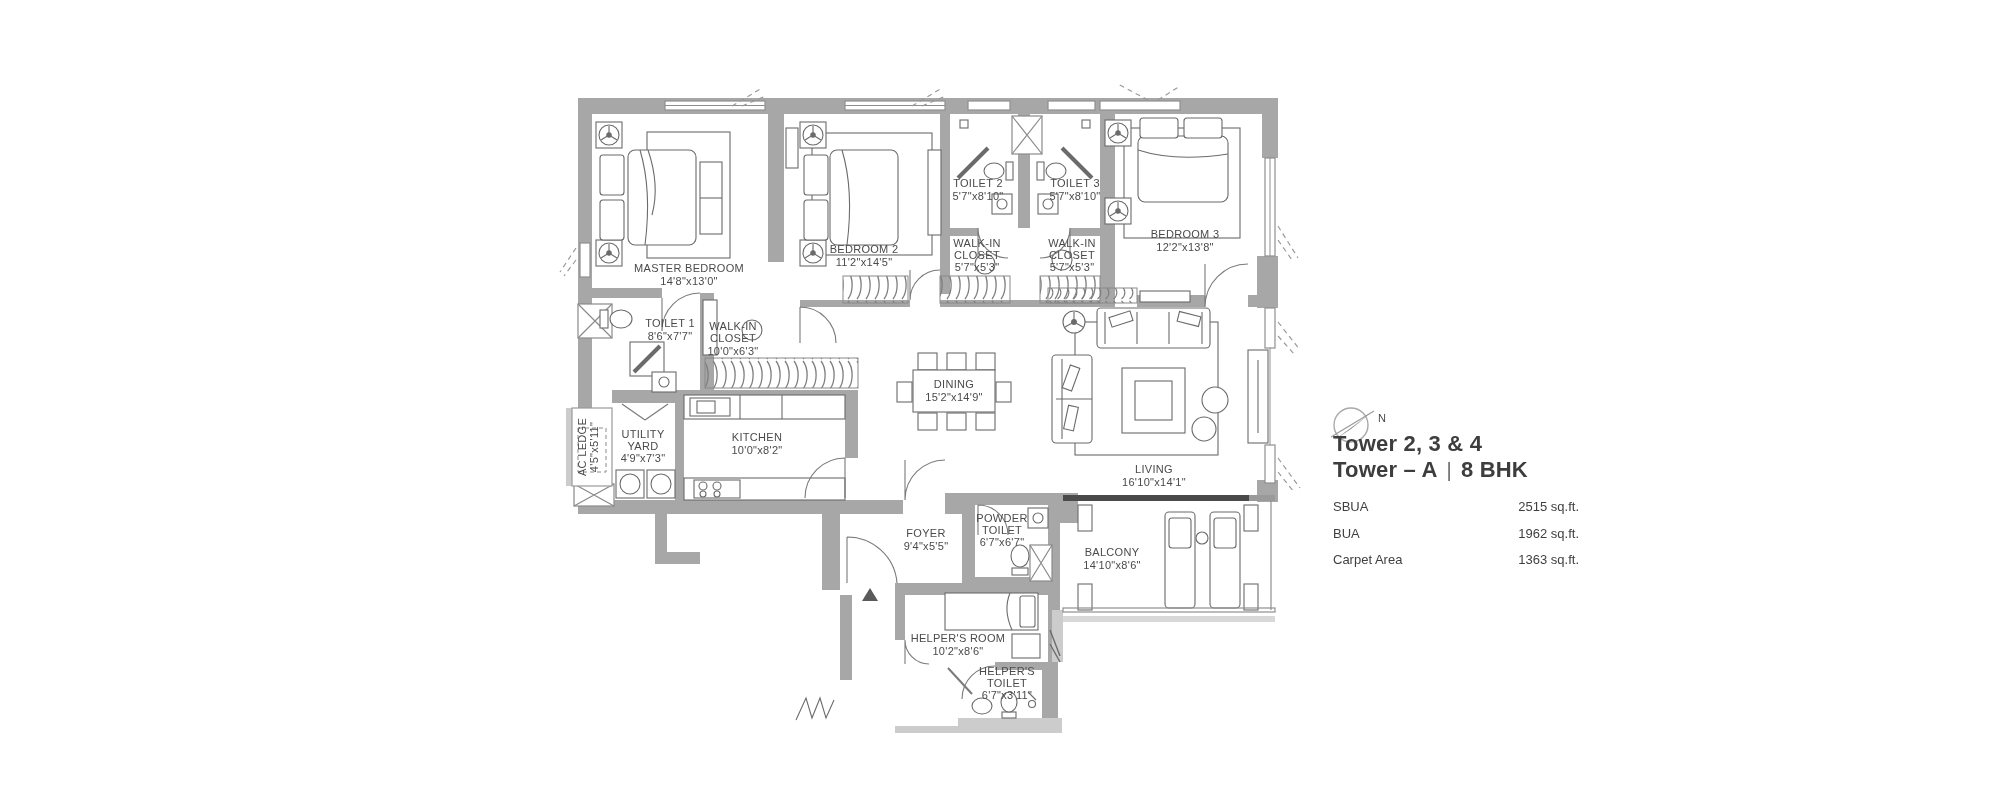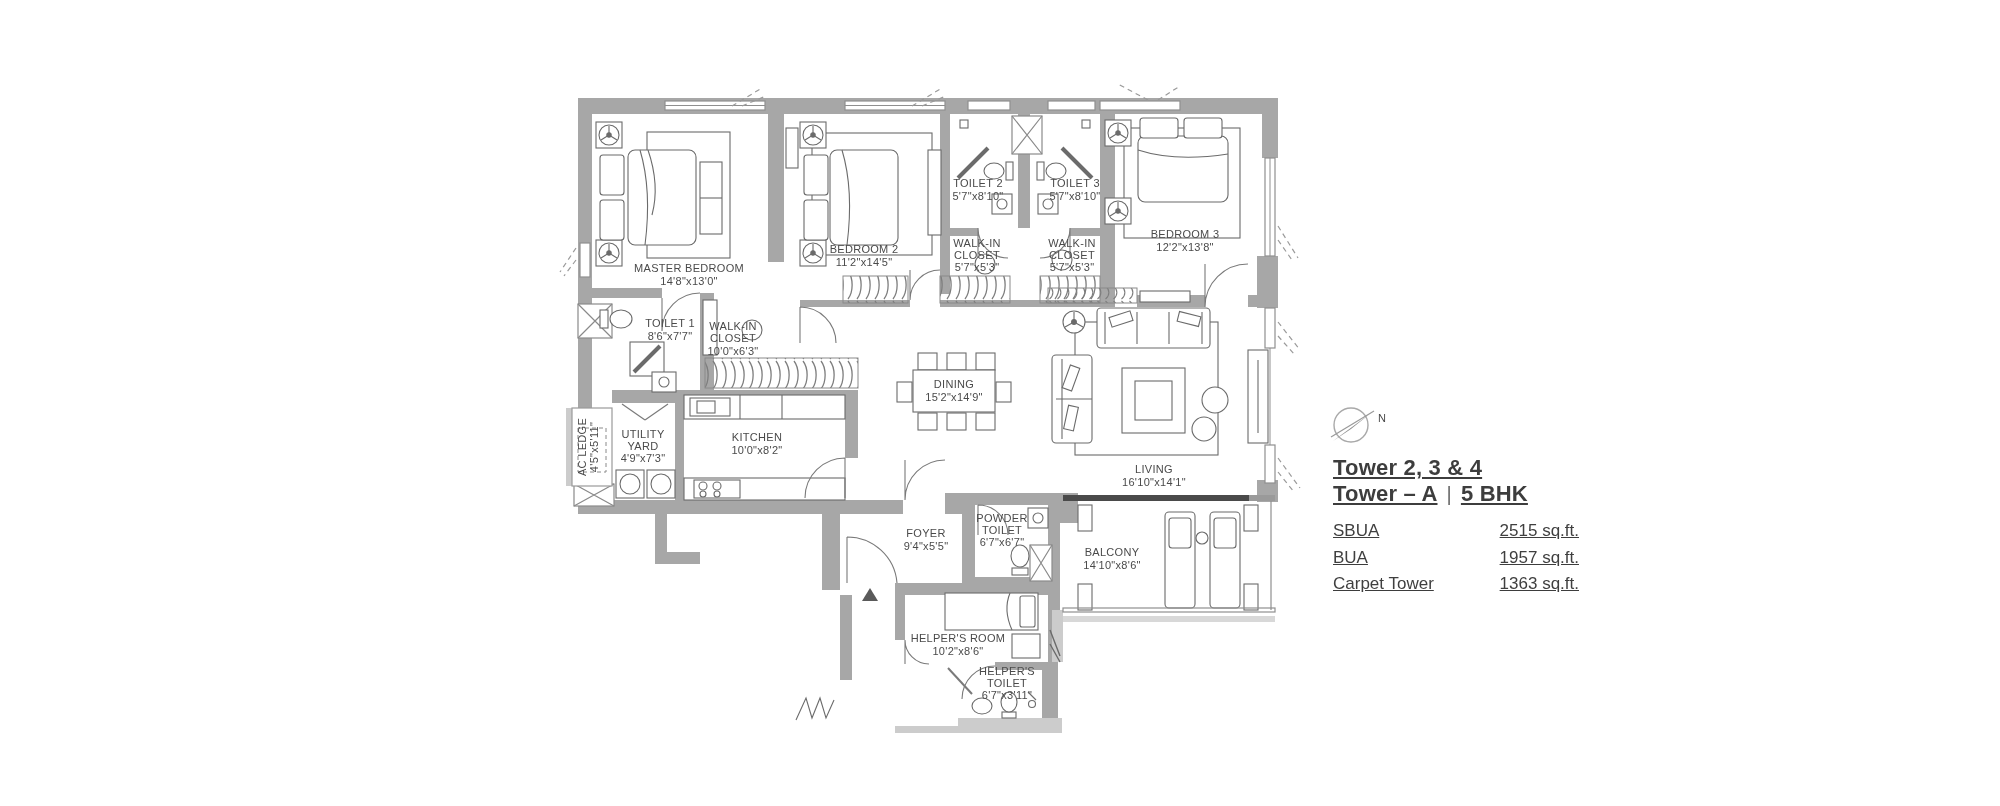"Tower 2, 3 & 4" .info { text-decoration: underline -> none; top: 455px -> 431px }
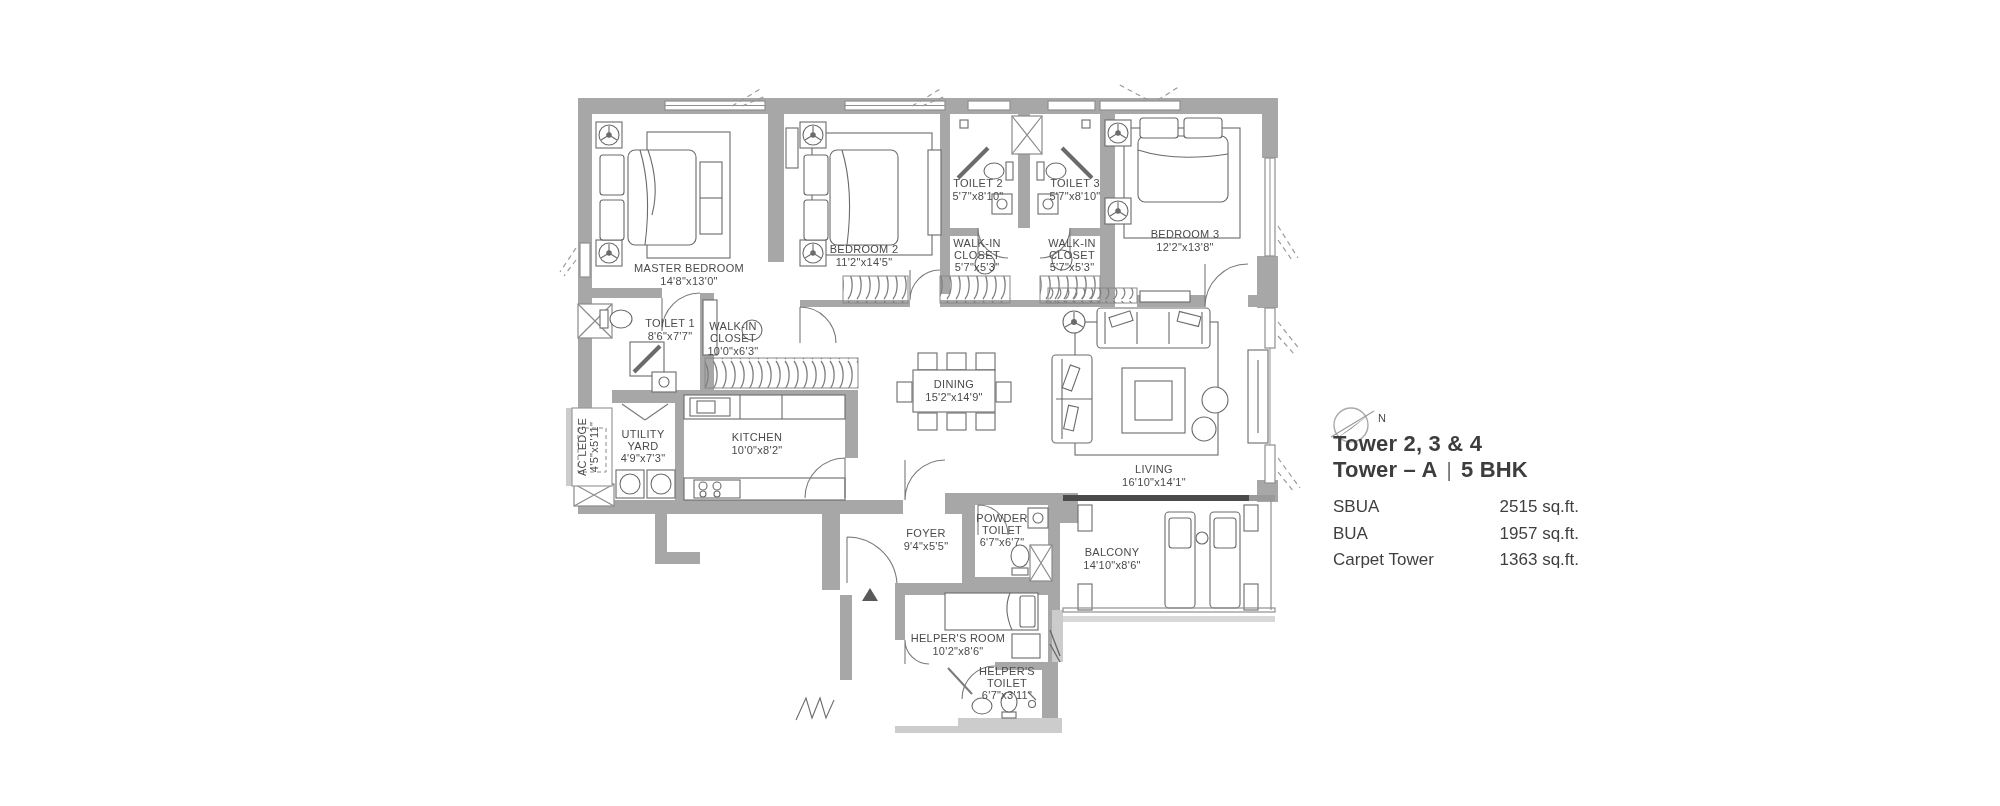"5 BHK" span { text: 5 -> 8 }
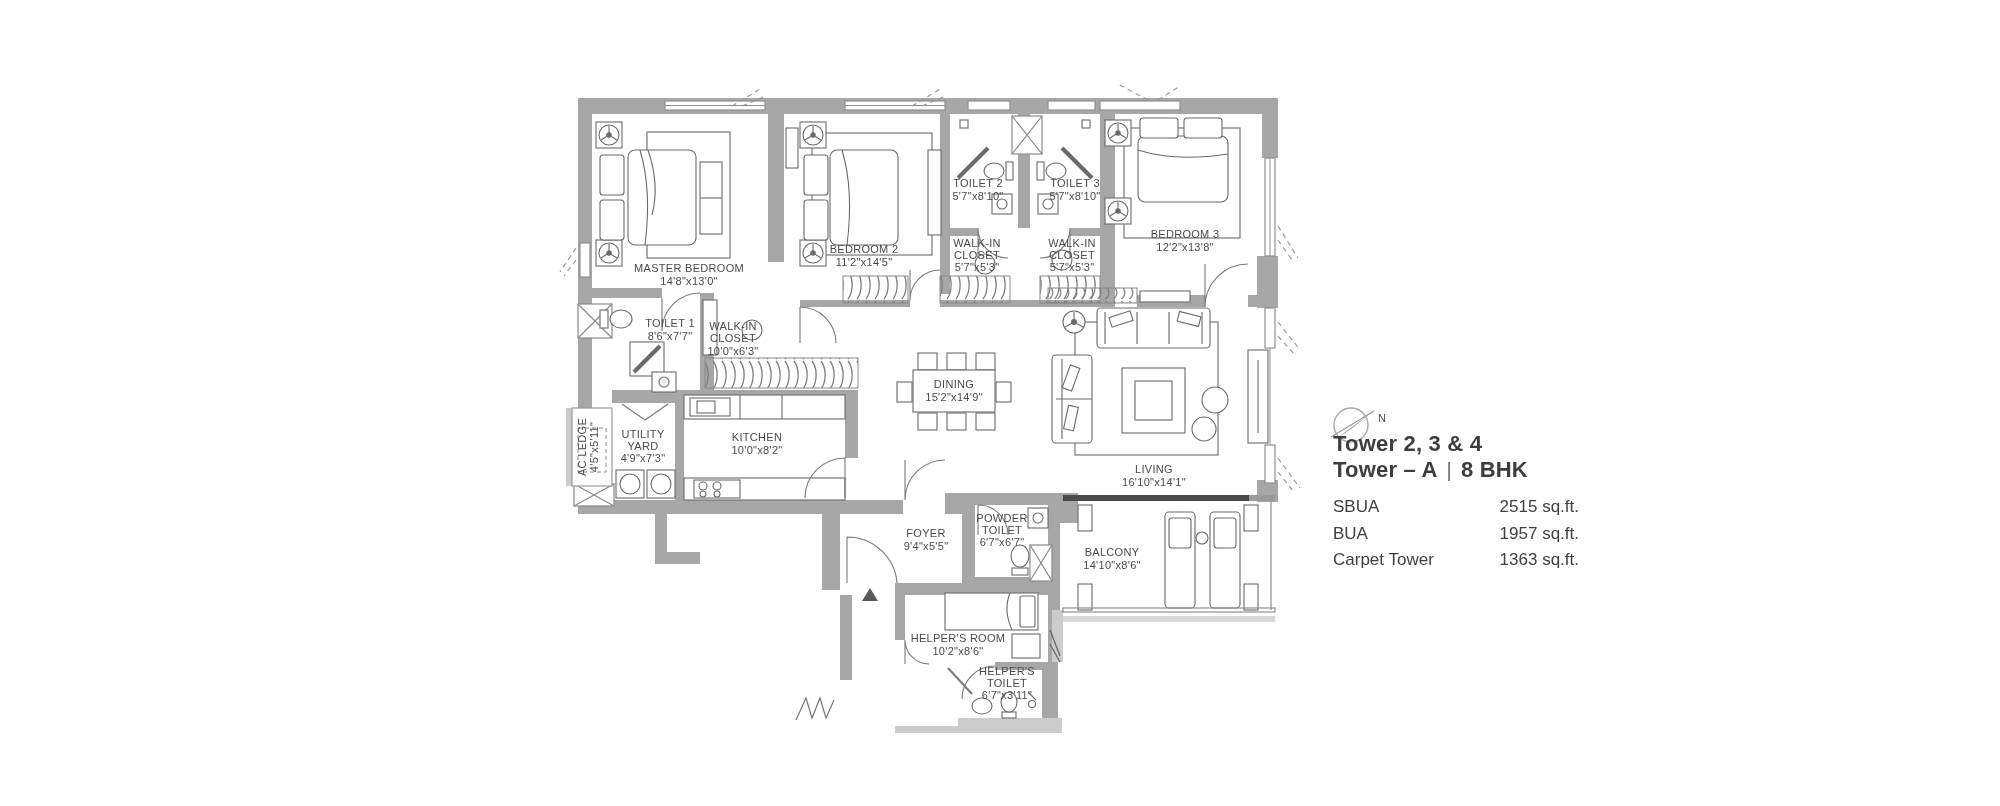"SBUA" .row { font-size: 17px -> 13px }
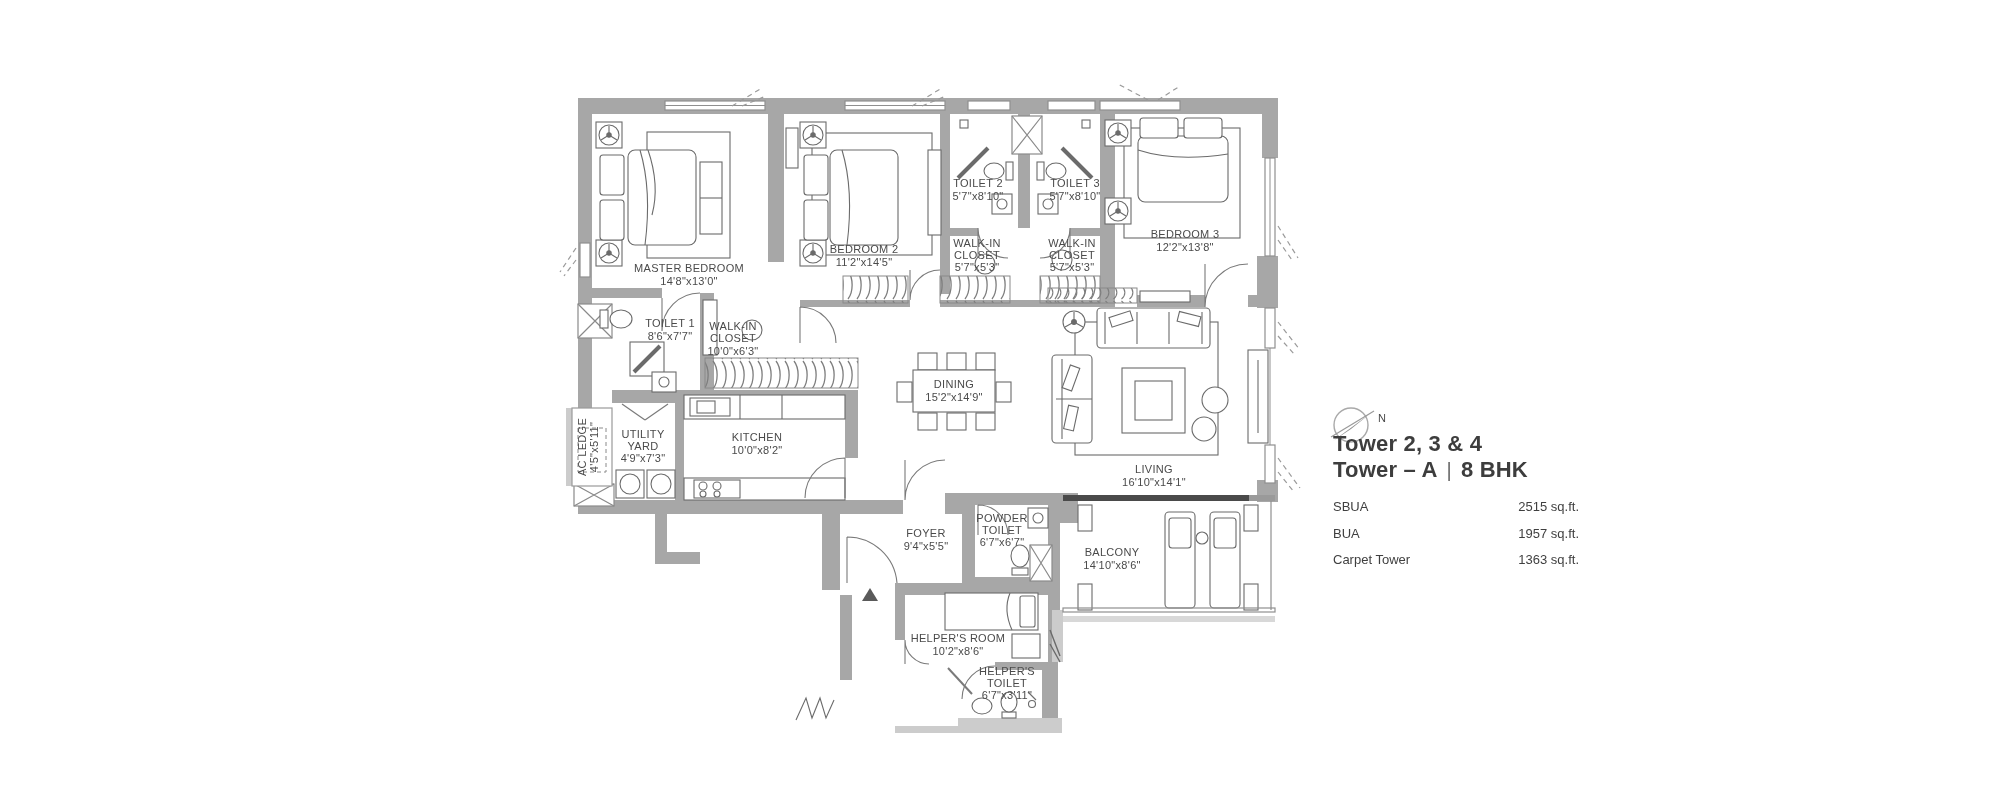"1957 sq.ft." span { text: 1957 -> 1962 }
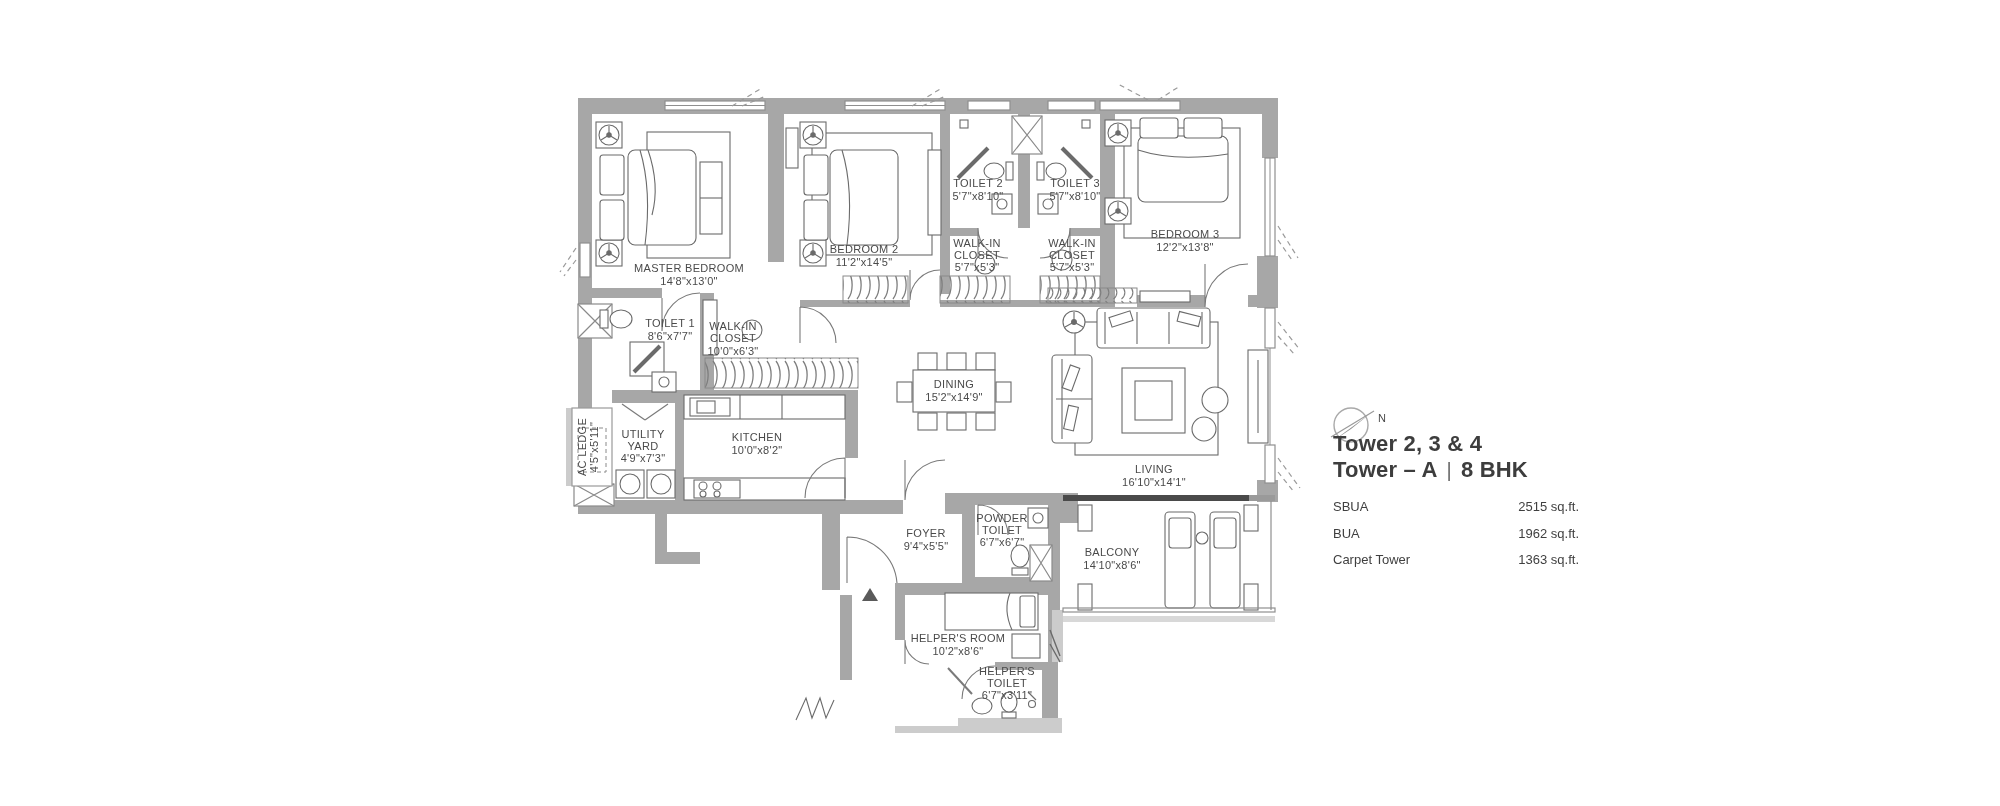"Carpet Tower" span { text: Tower -> Area }
